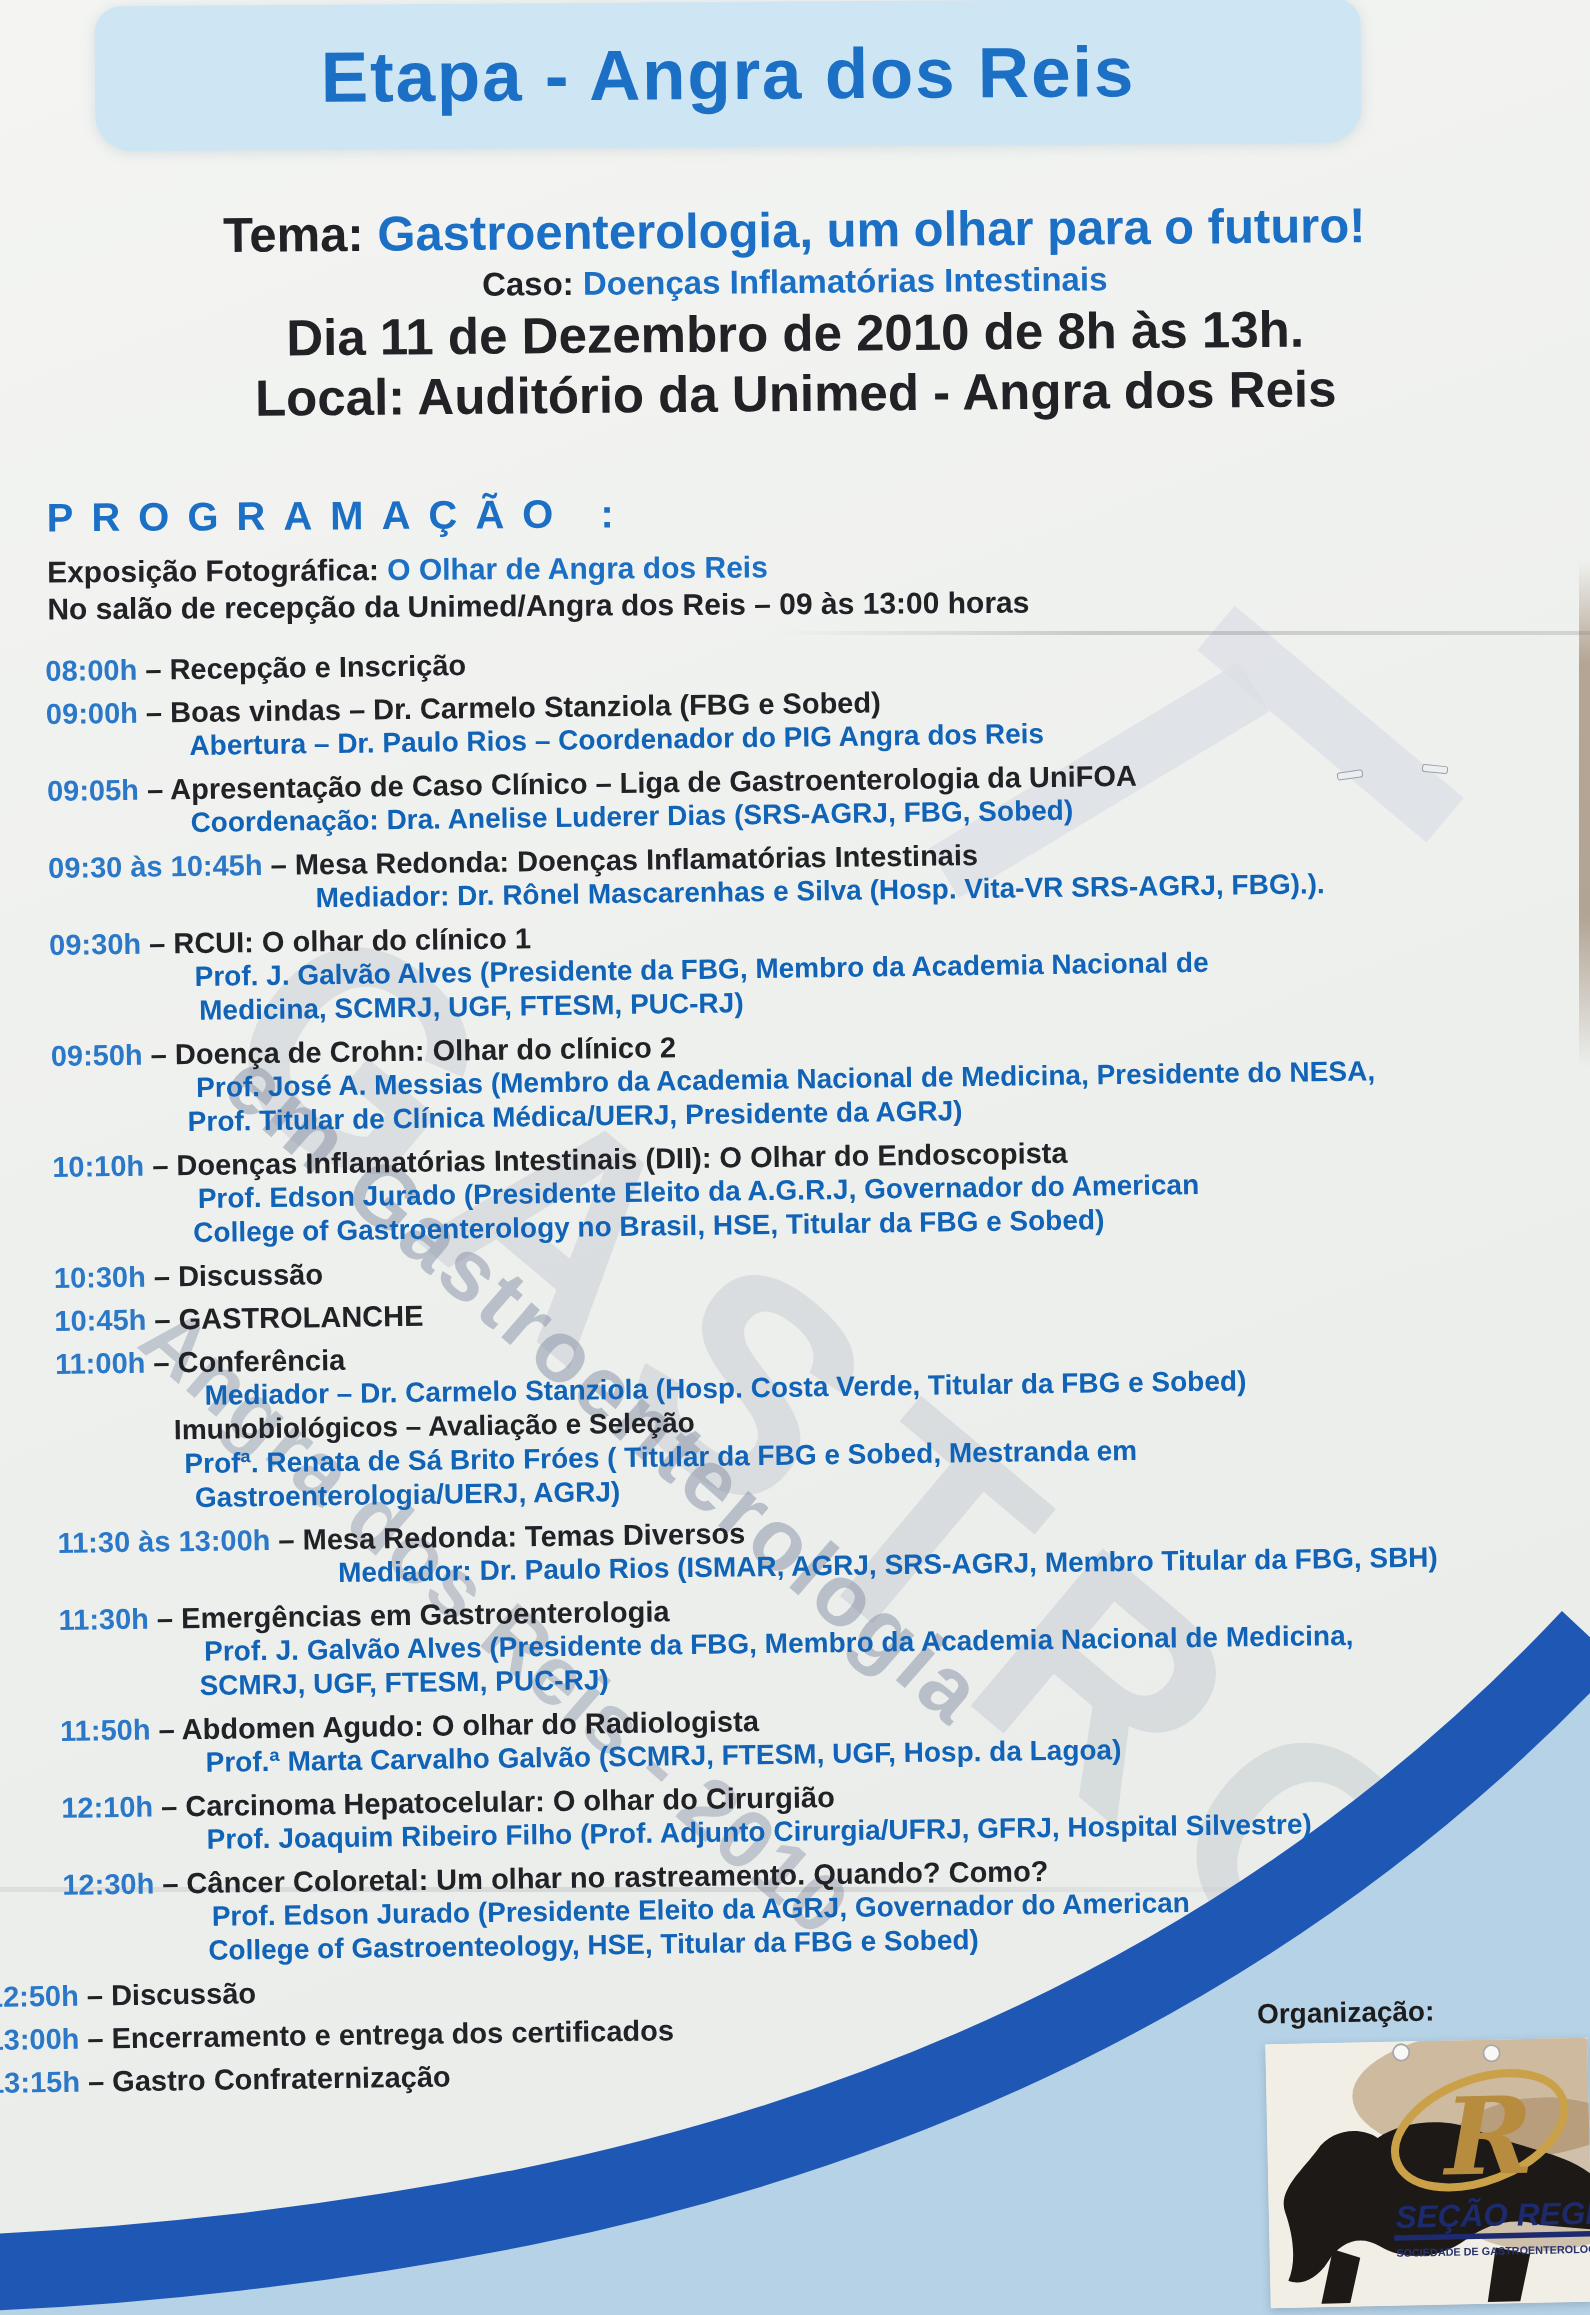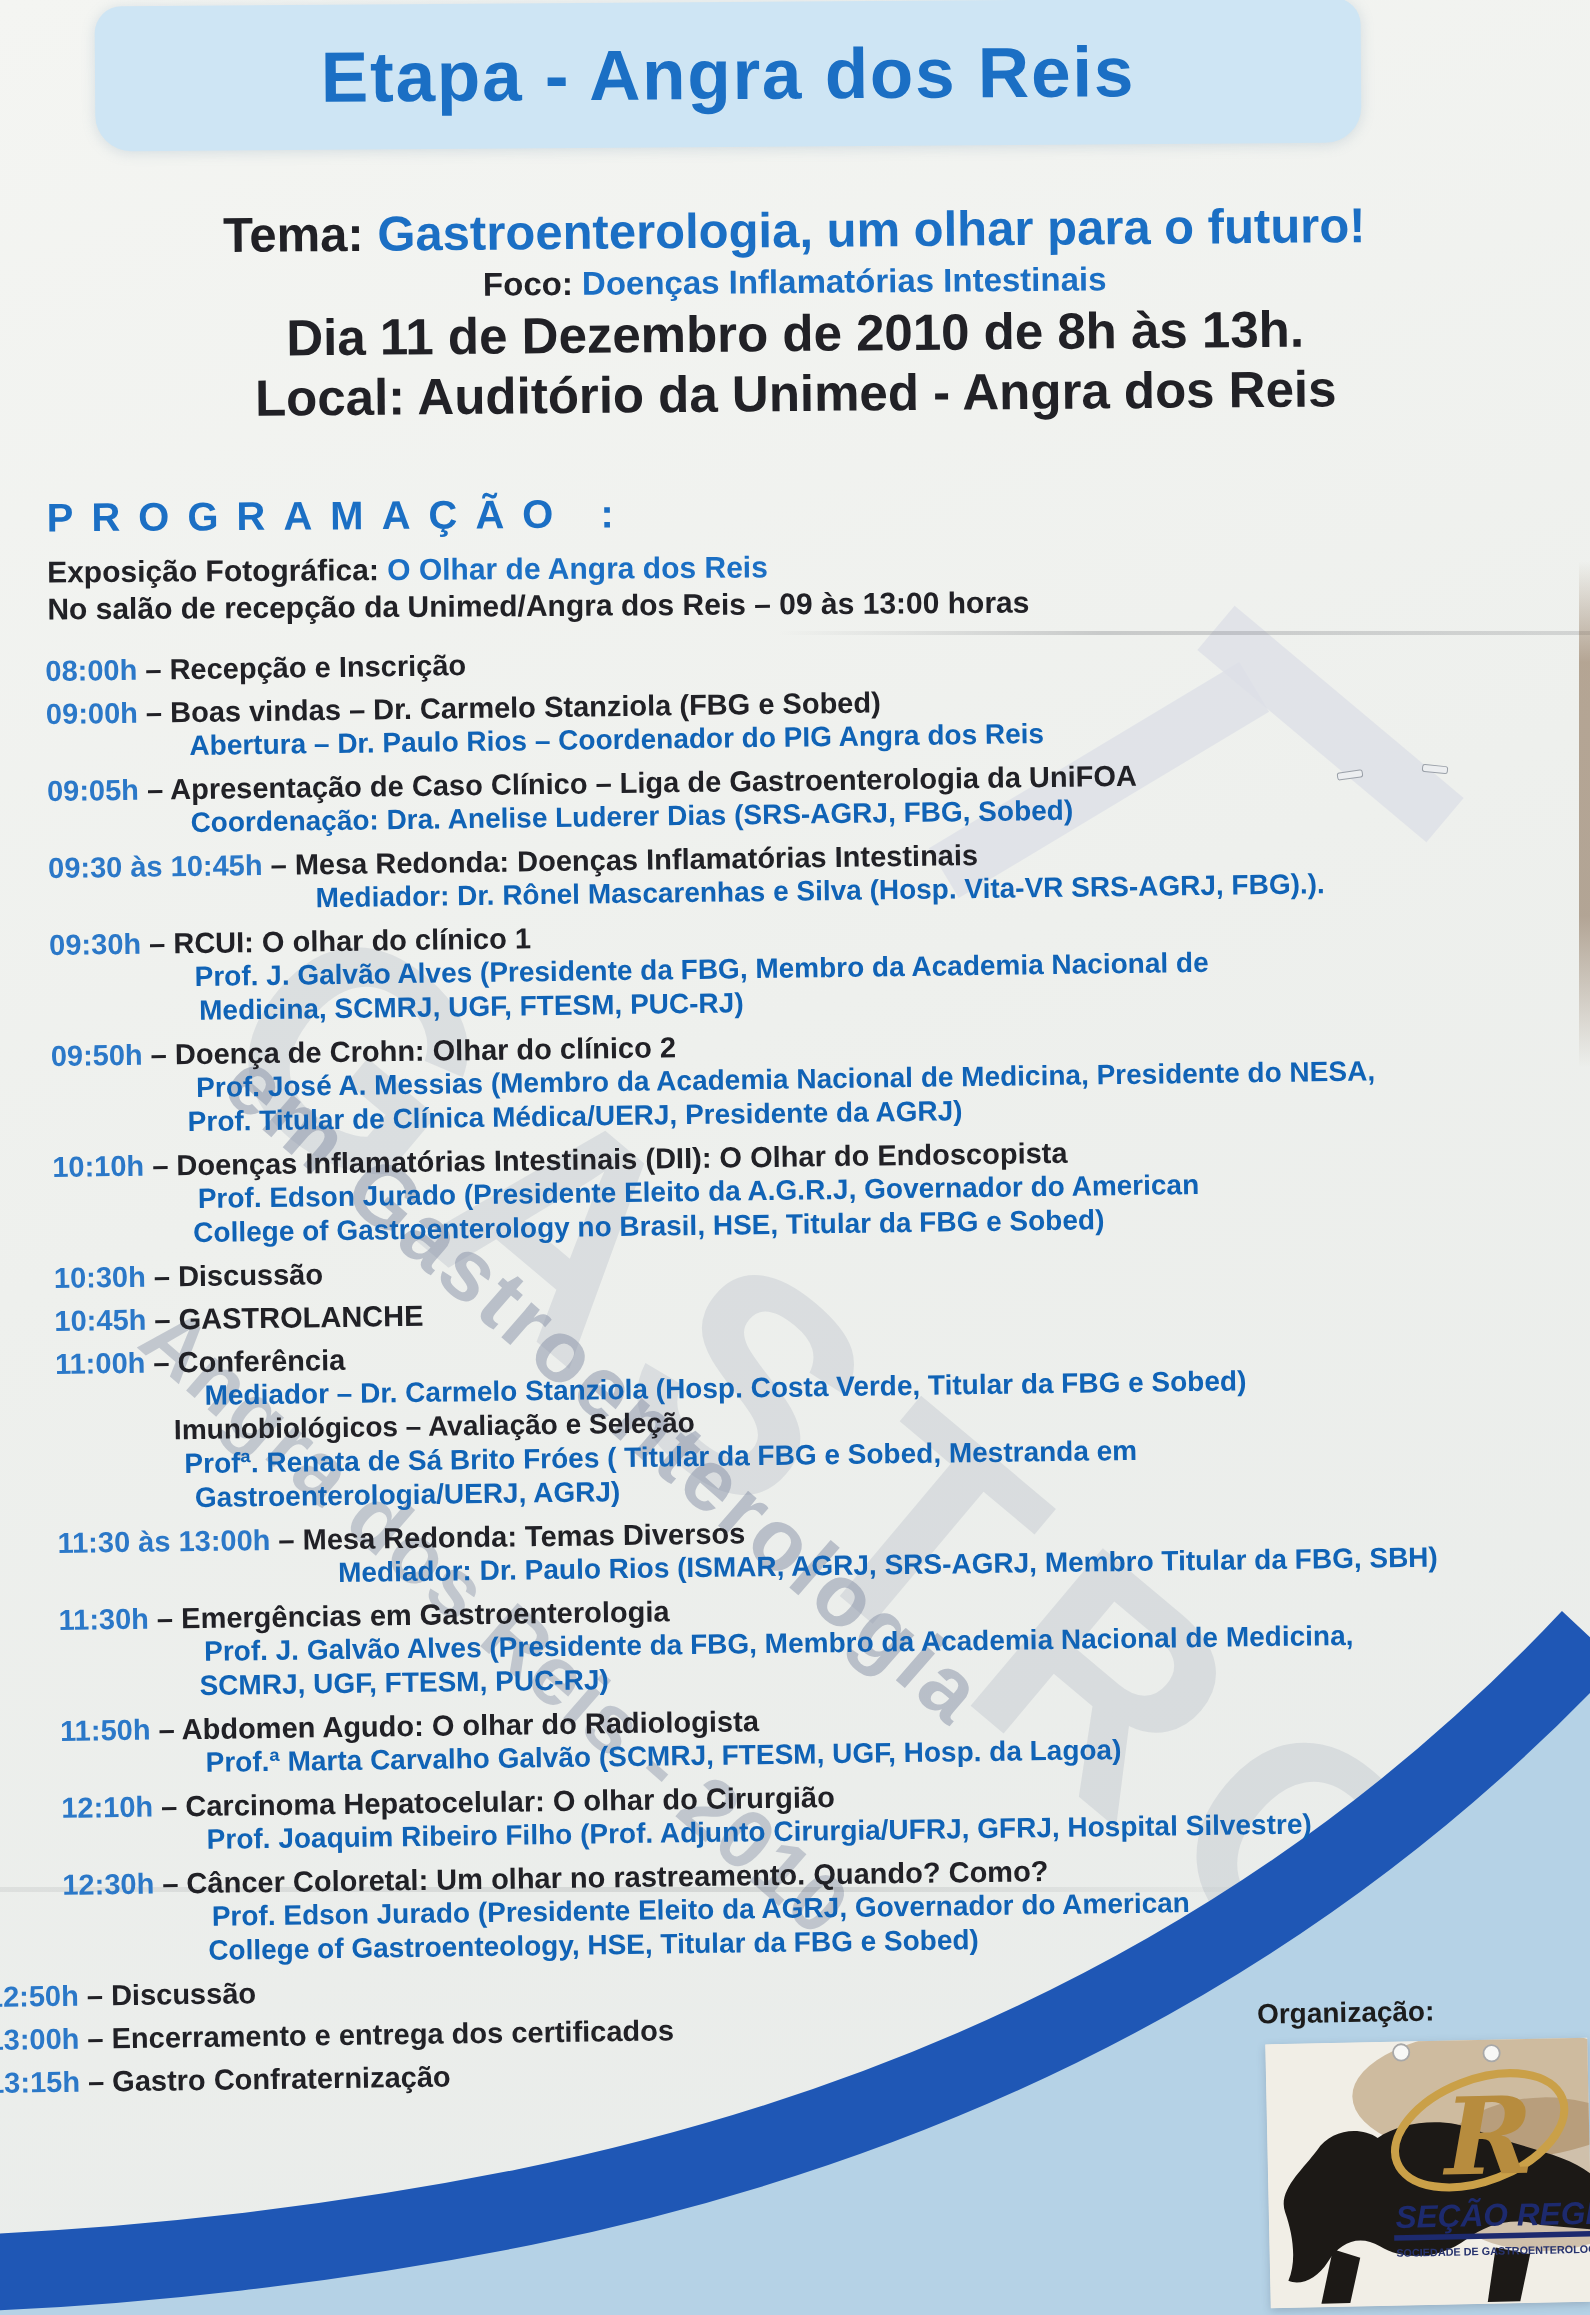"Foco:" span { text: Foco -> Caso }
